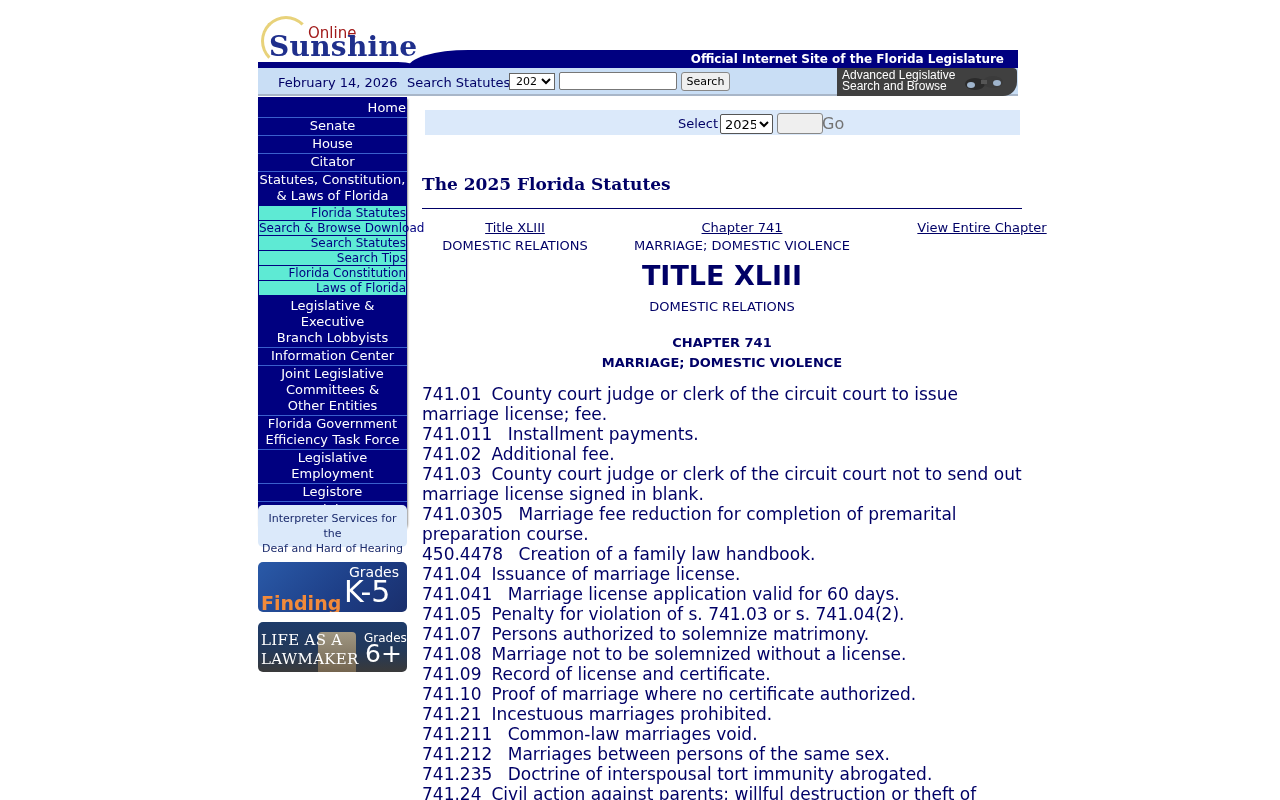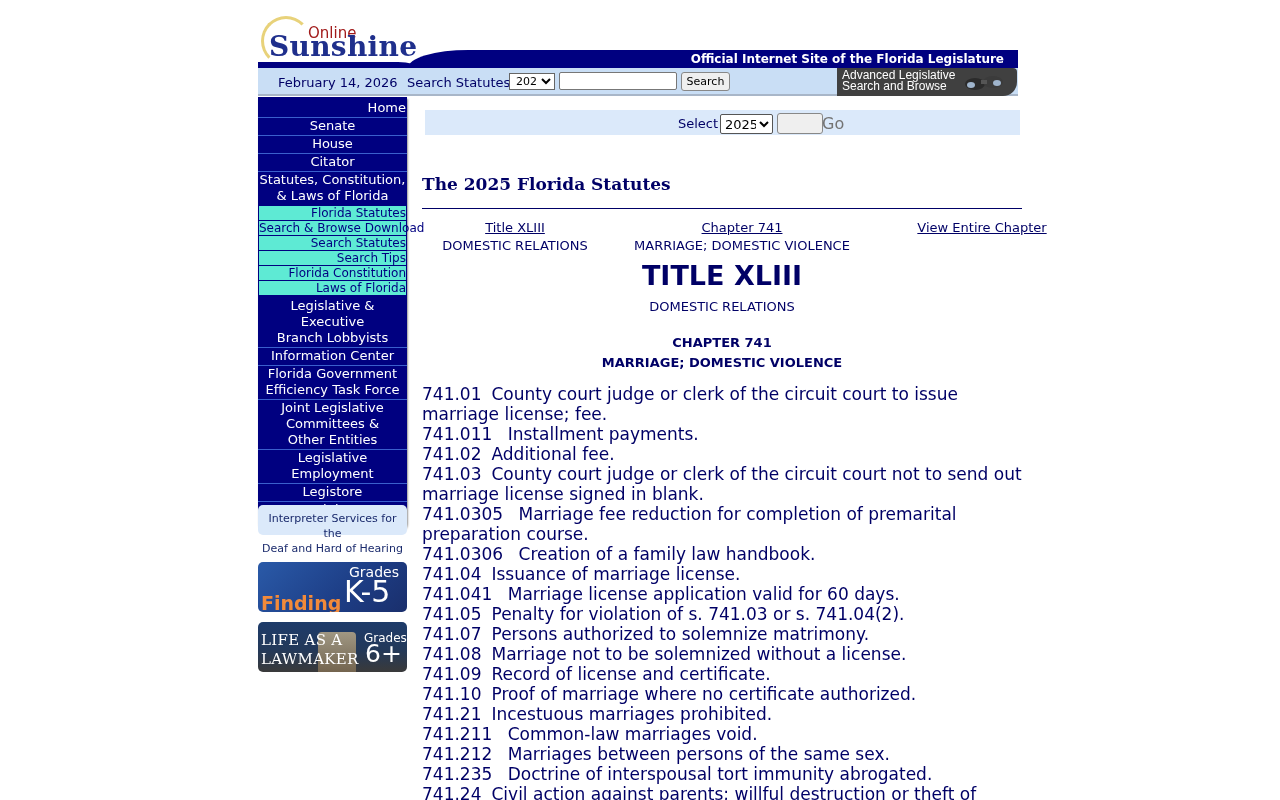"Florida Government" a.nav-item { order: before "Joint Legislative" -> after "Joint Legislative" }
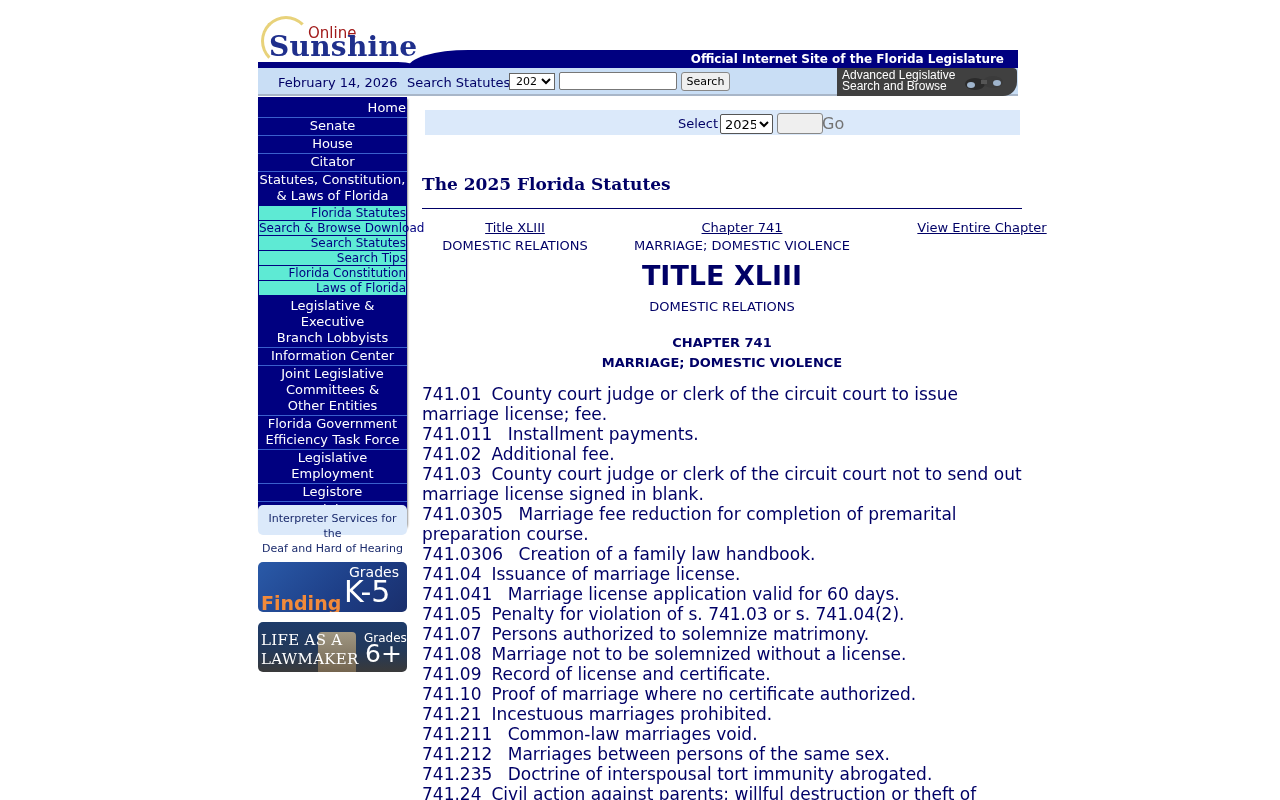"Interpreter Services for the" .interp { height: 30px -> 42px }
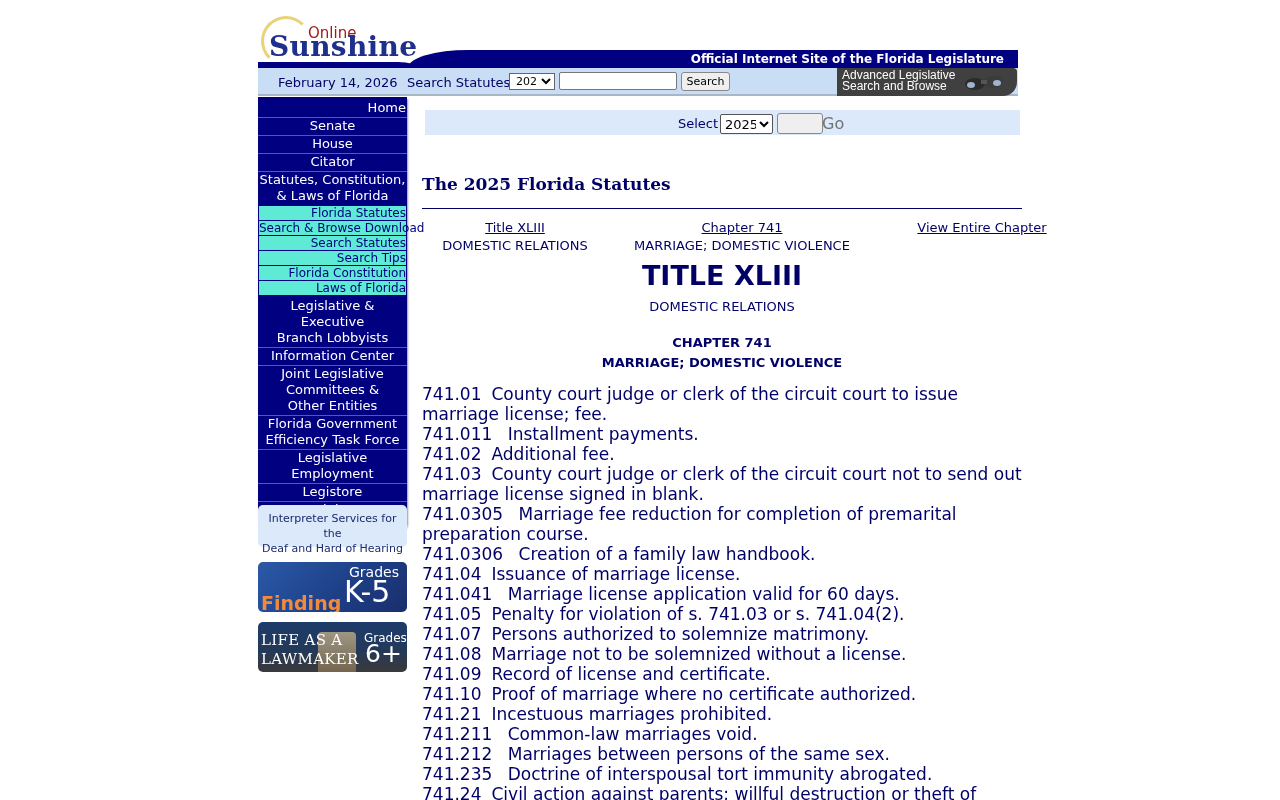"741.0306" span.sec-num { text: 741.0306 -> 450.4478 }
